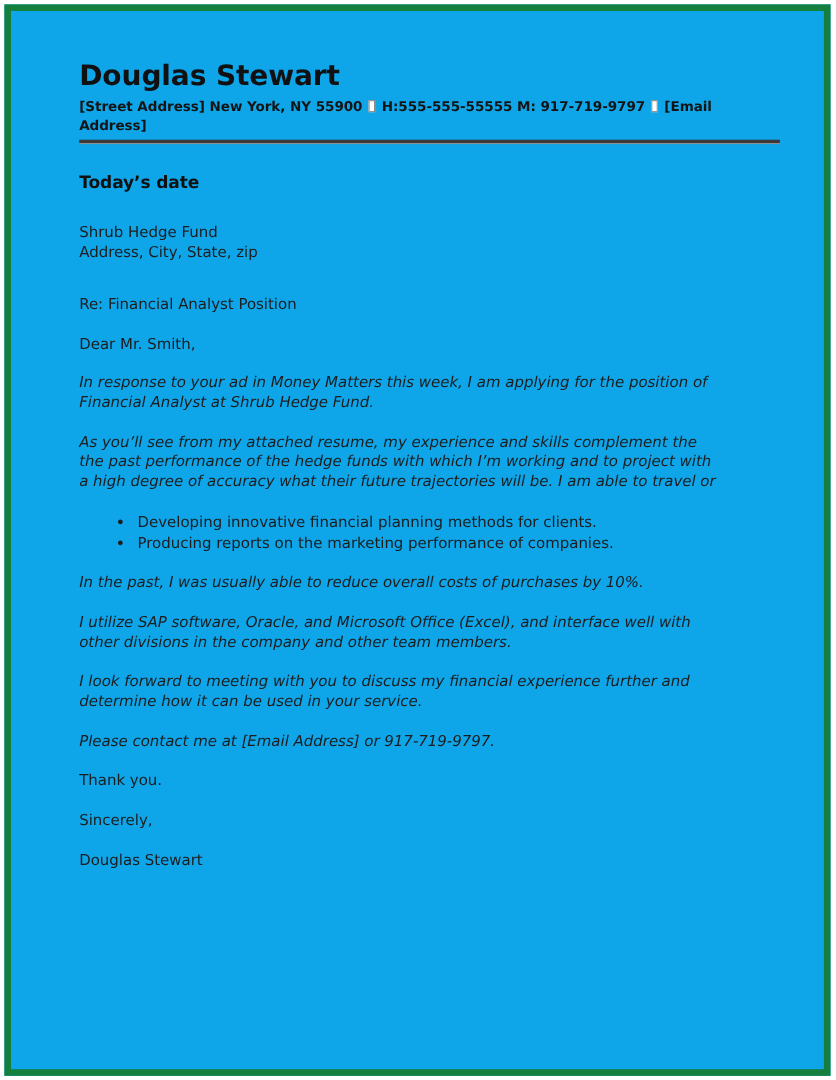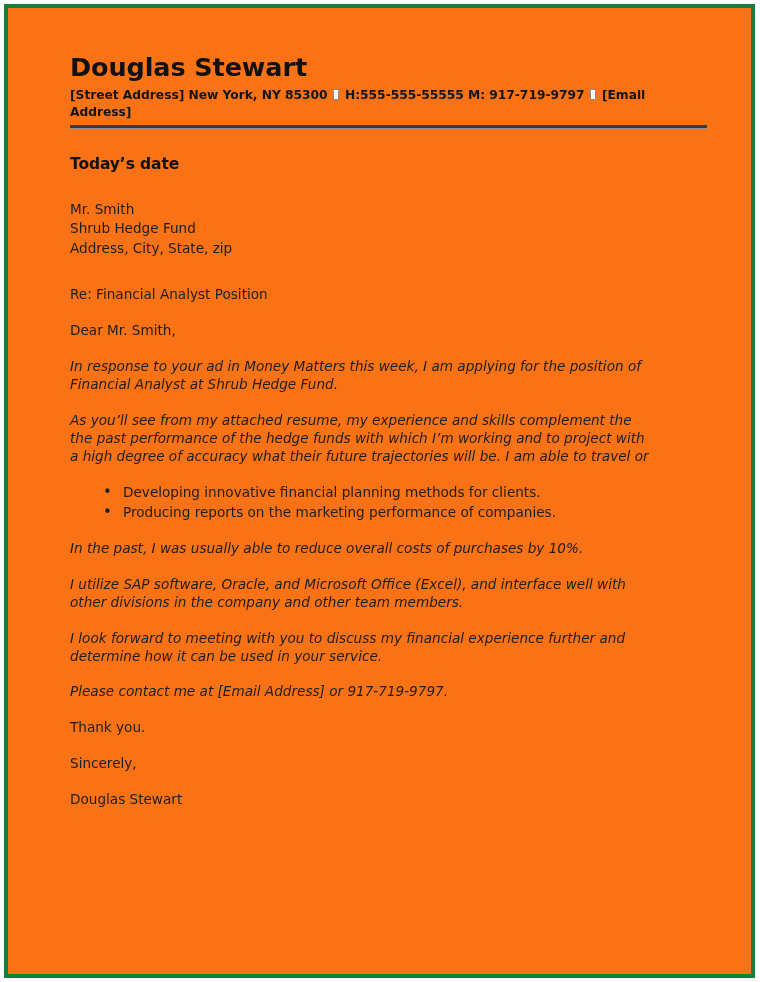"Douglas Stewart" #page-sheet { background: #f97316 -> #0ea5e9; border: 4px solid #15803d -> 6px solid #15803d }
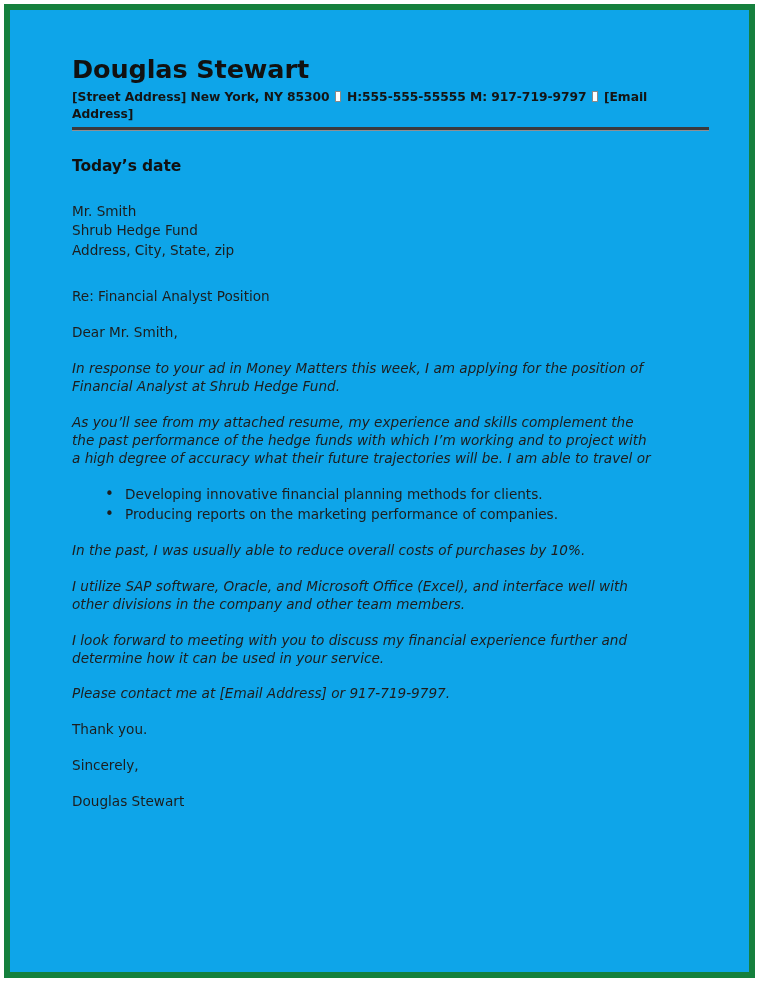"[Street Address] New York, NY" span { text: 85300 -> 55900 }
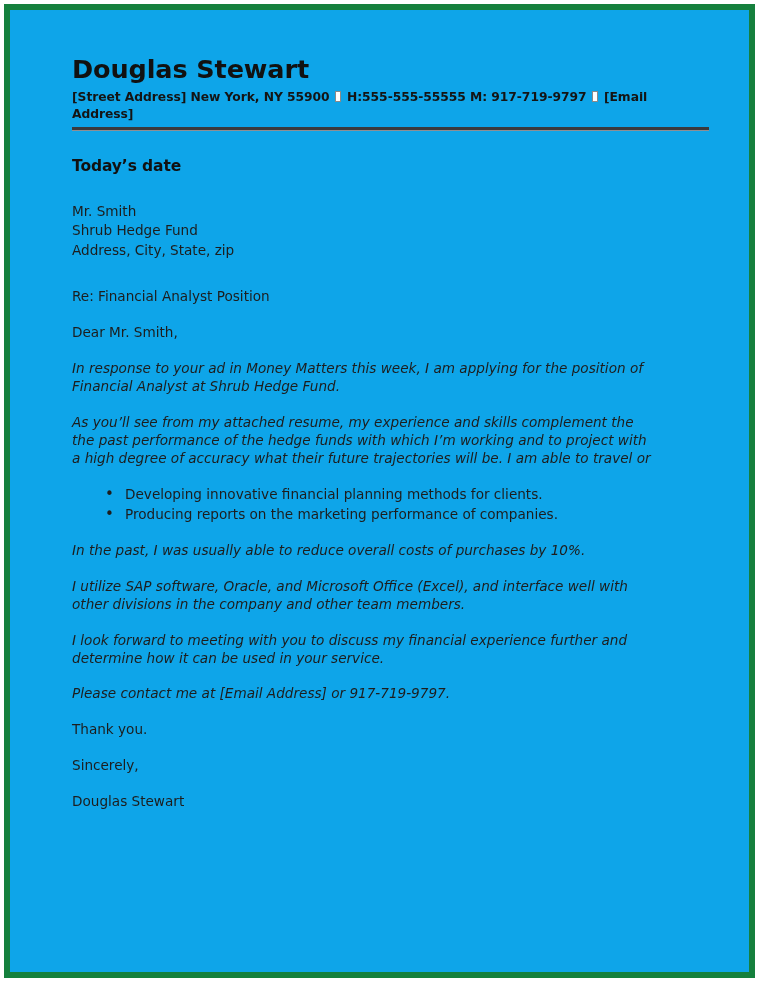"Mr. Smith" span.addr-line { html: <span>Mr. Smith</span> -> none }
